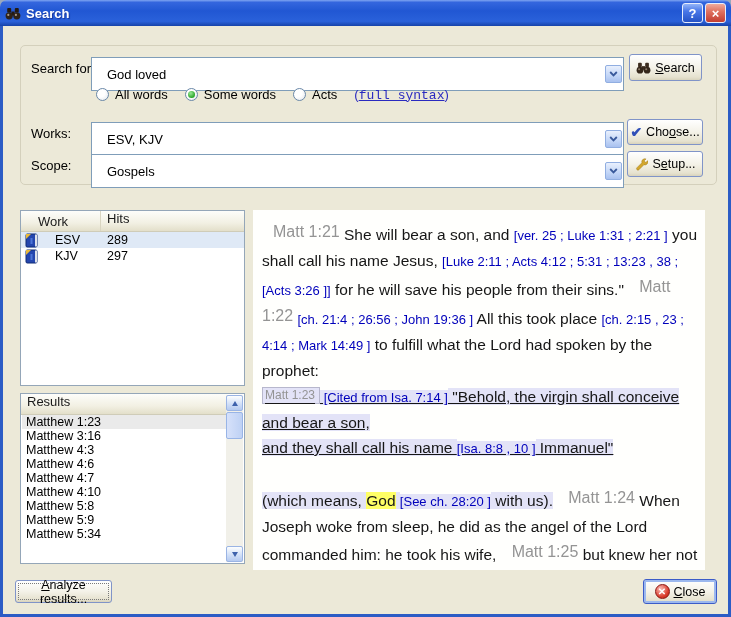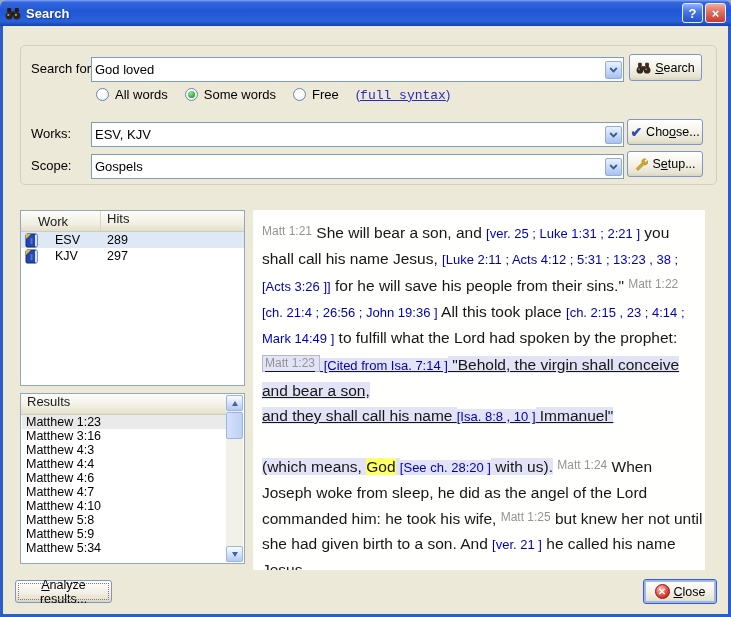"God loved" .combo { height: 25px -> 34px; padding-left: 3px -> 15px }
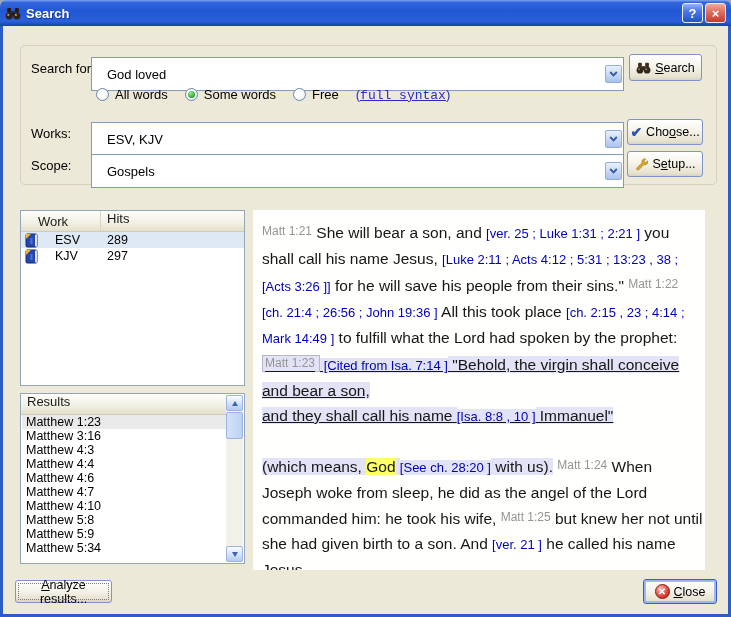"Free" span { text: Free -> Acts }
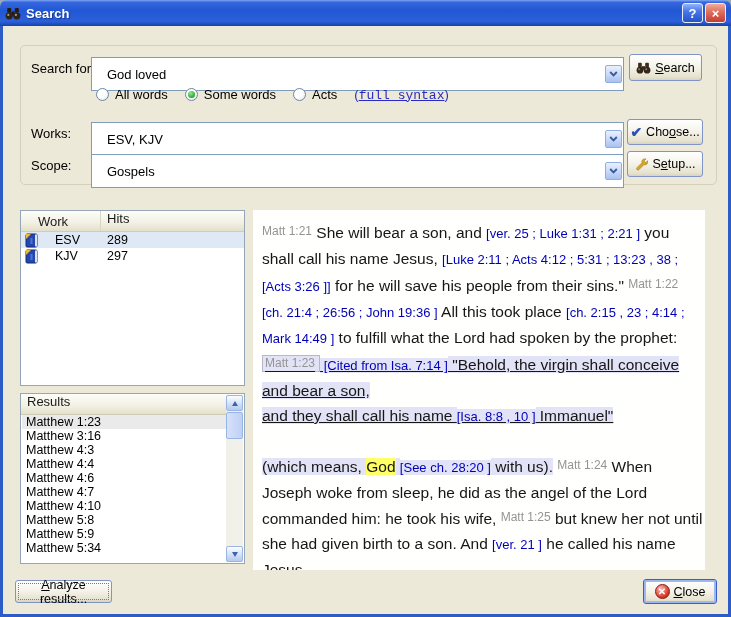"Matt 1:21" .seg-label { font-size: 12px -> 16px; margin-left: none -> 11px }
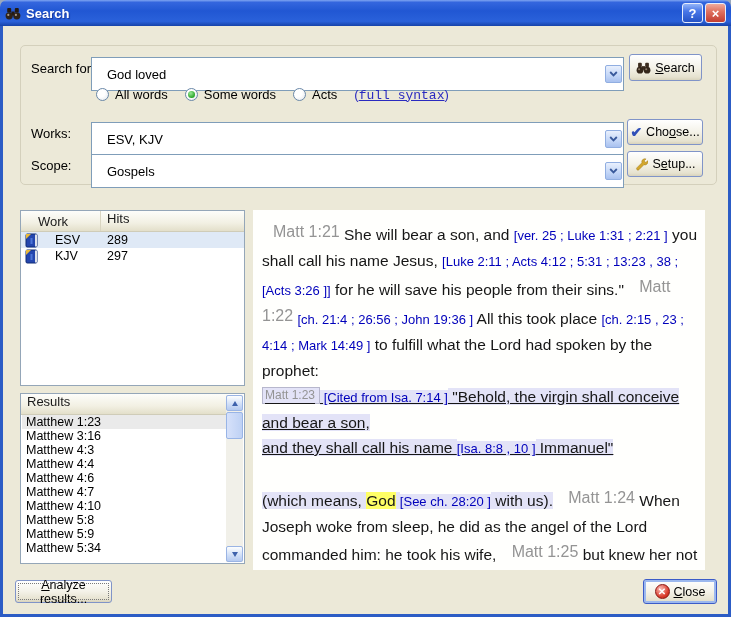"Matthew 4:4" div.res-item { html: <div>Matthew 4:4</div> -> none }
